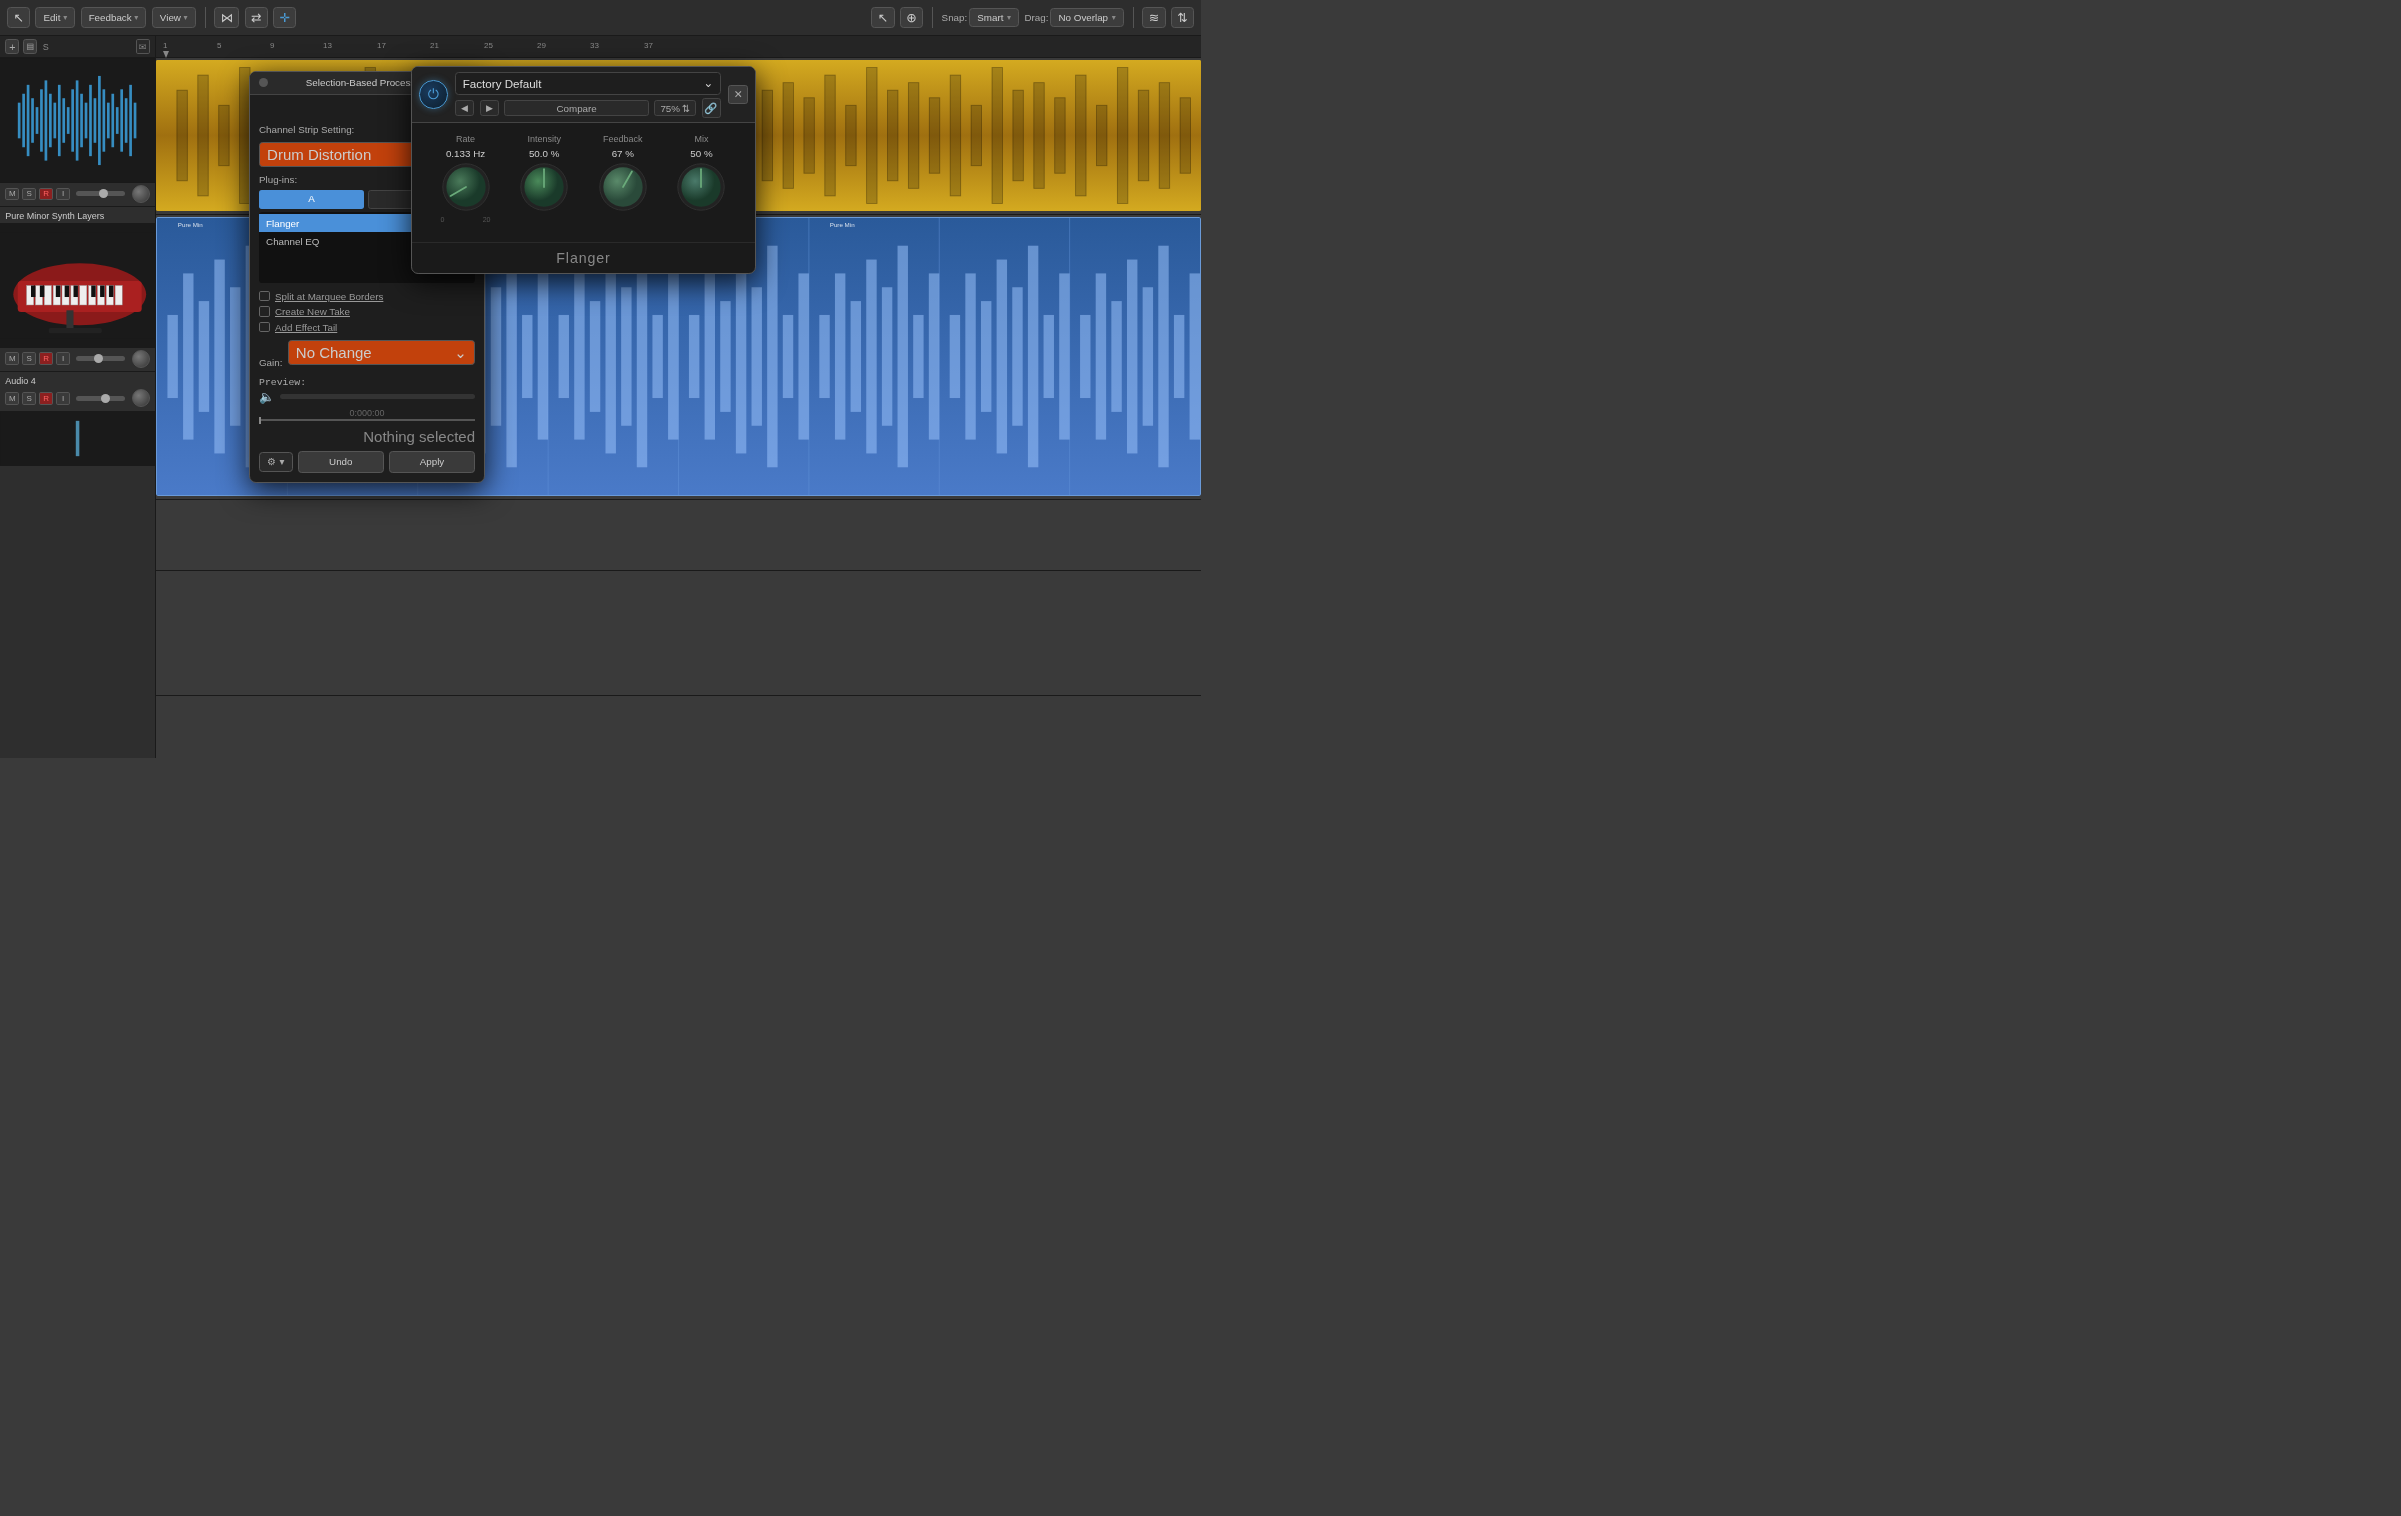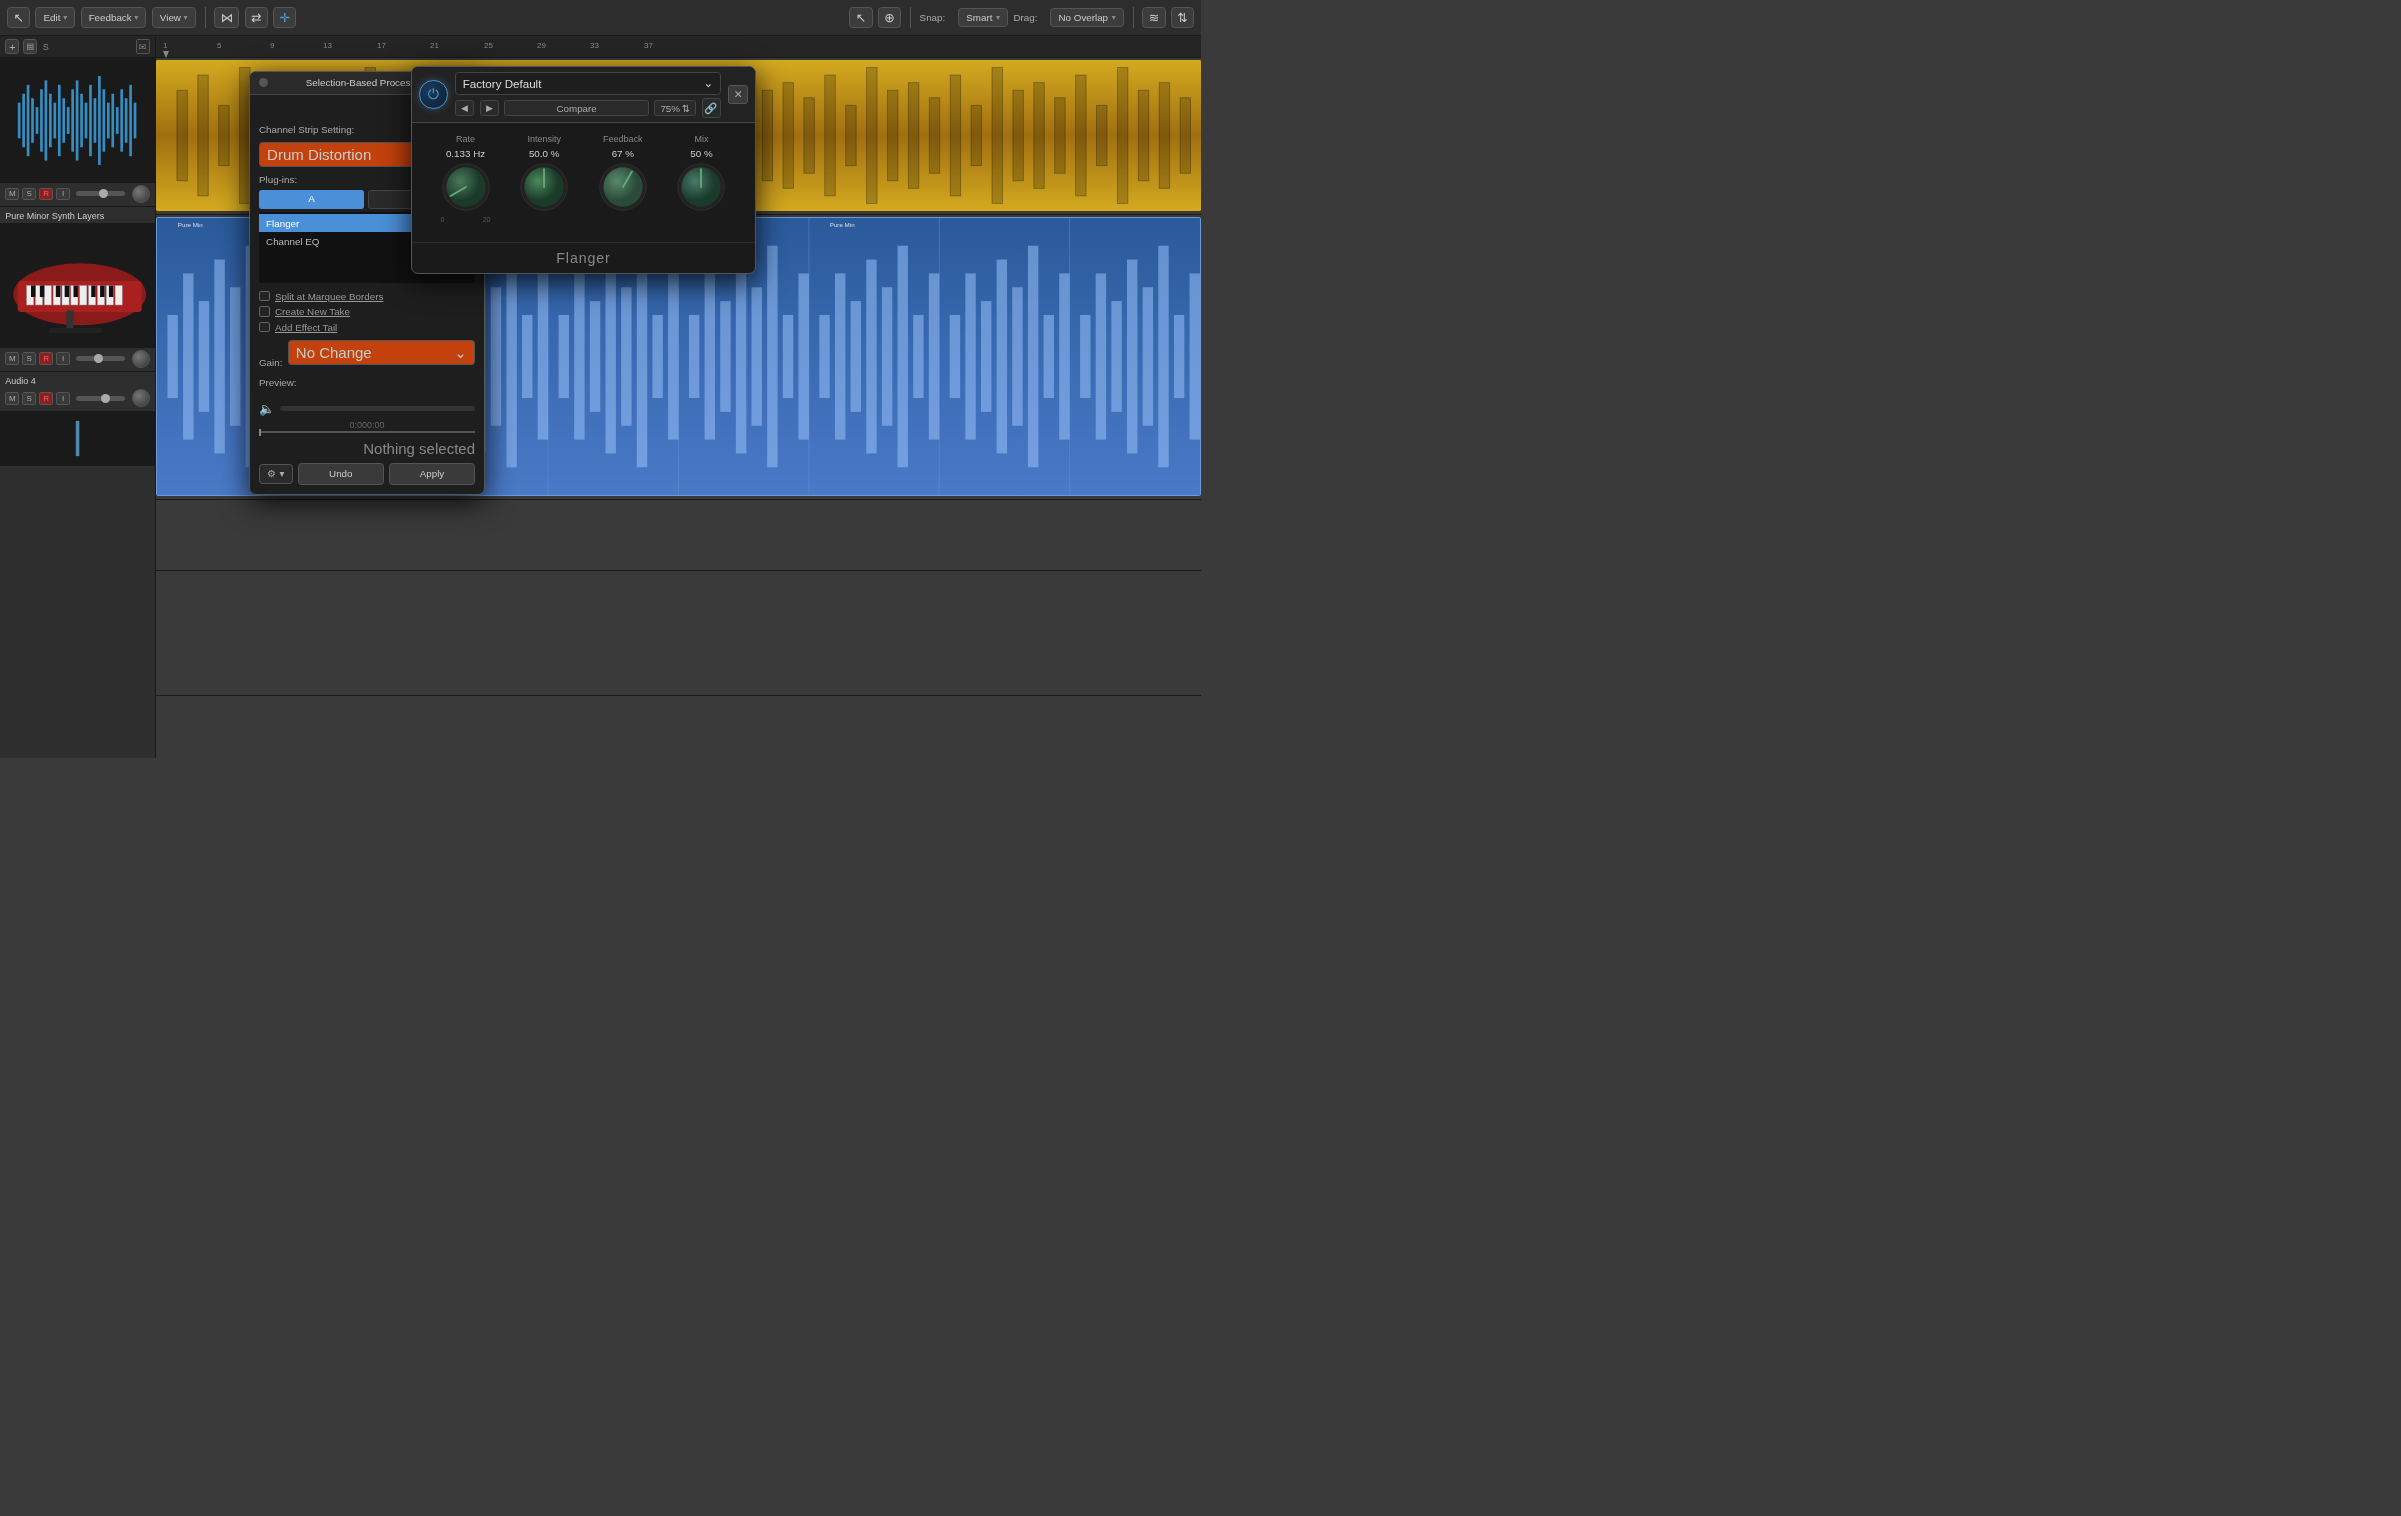"Snap:" .snap-section { gap: 13px -> 2px }
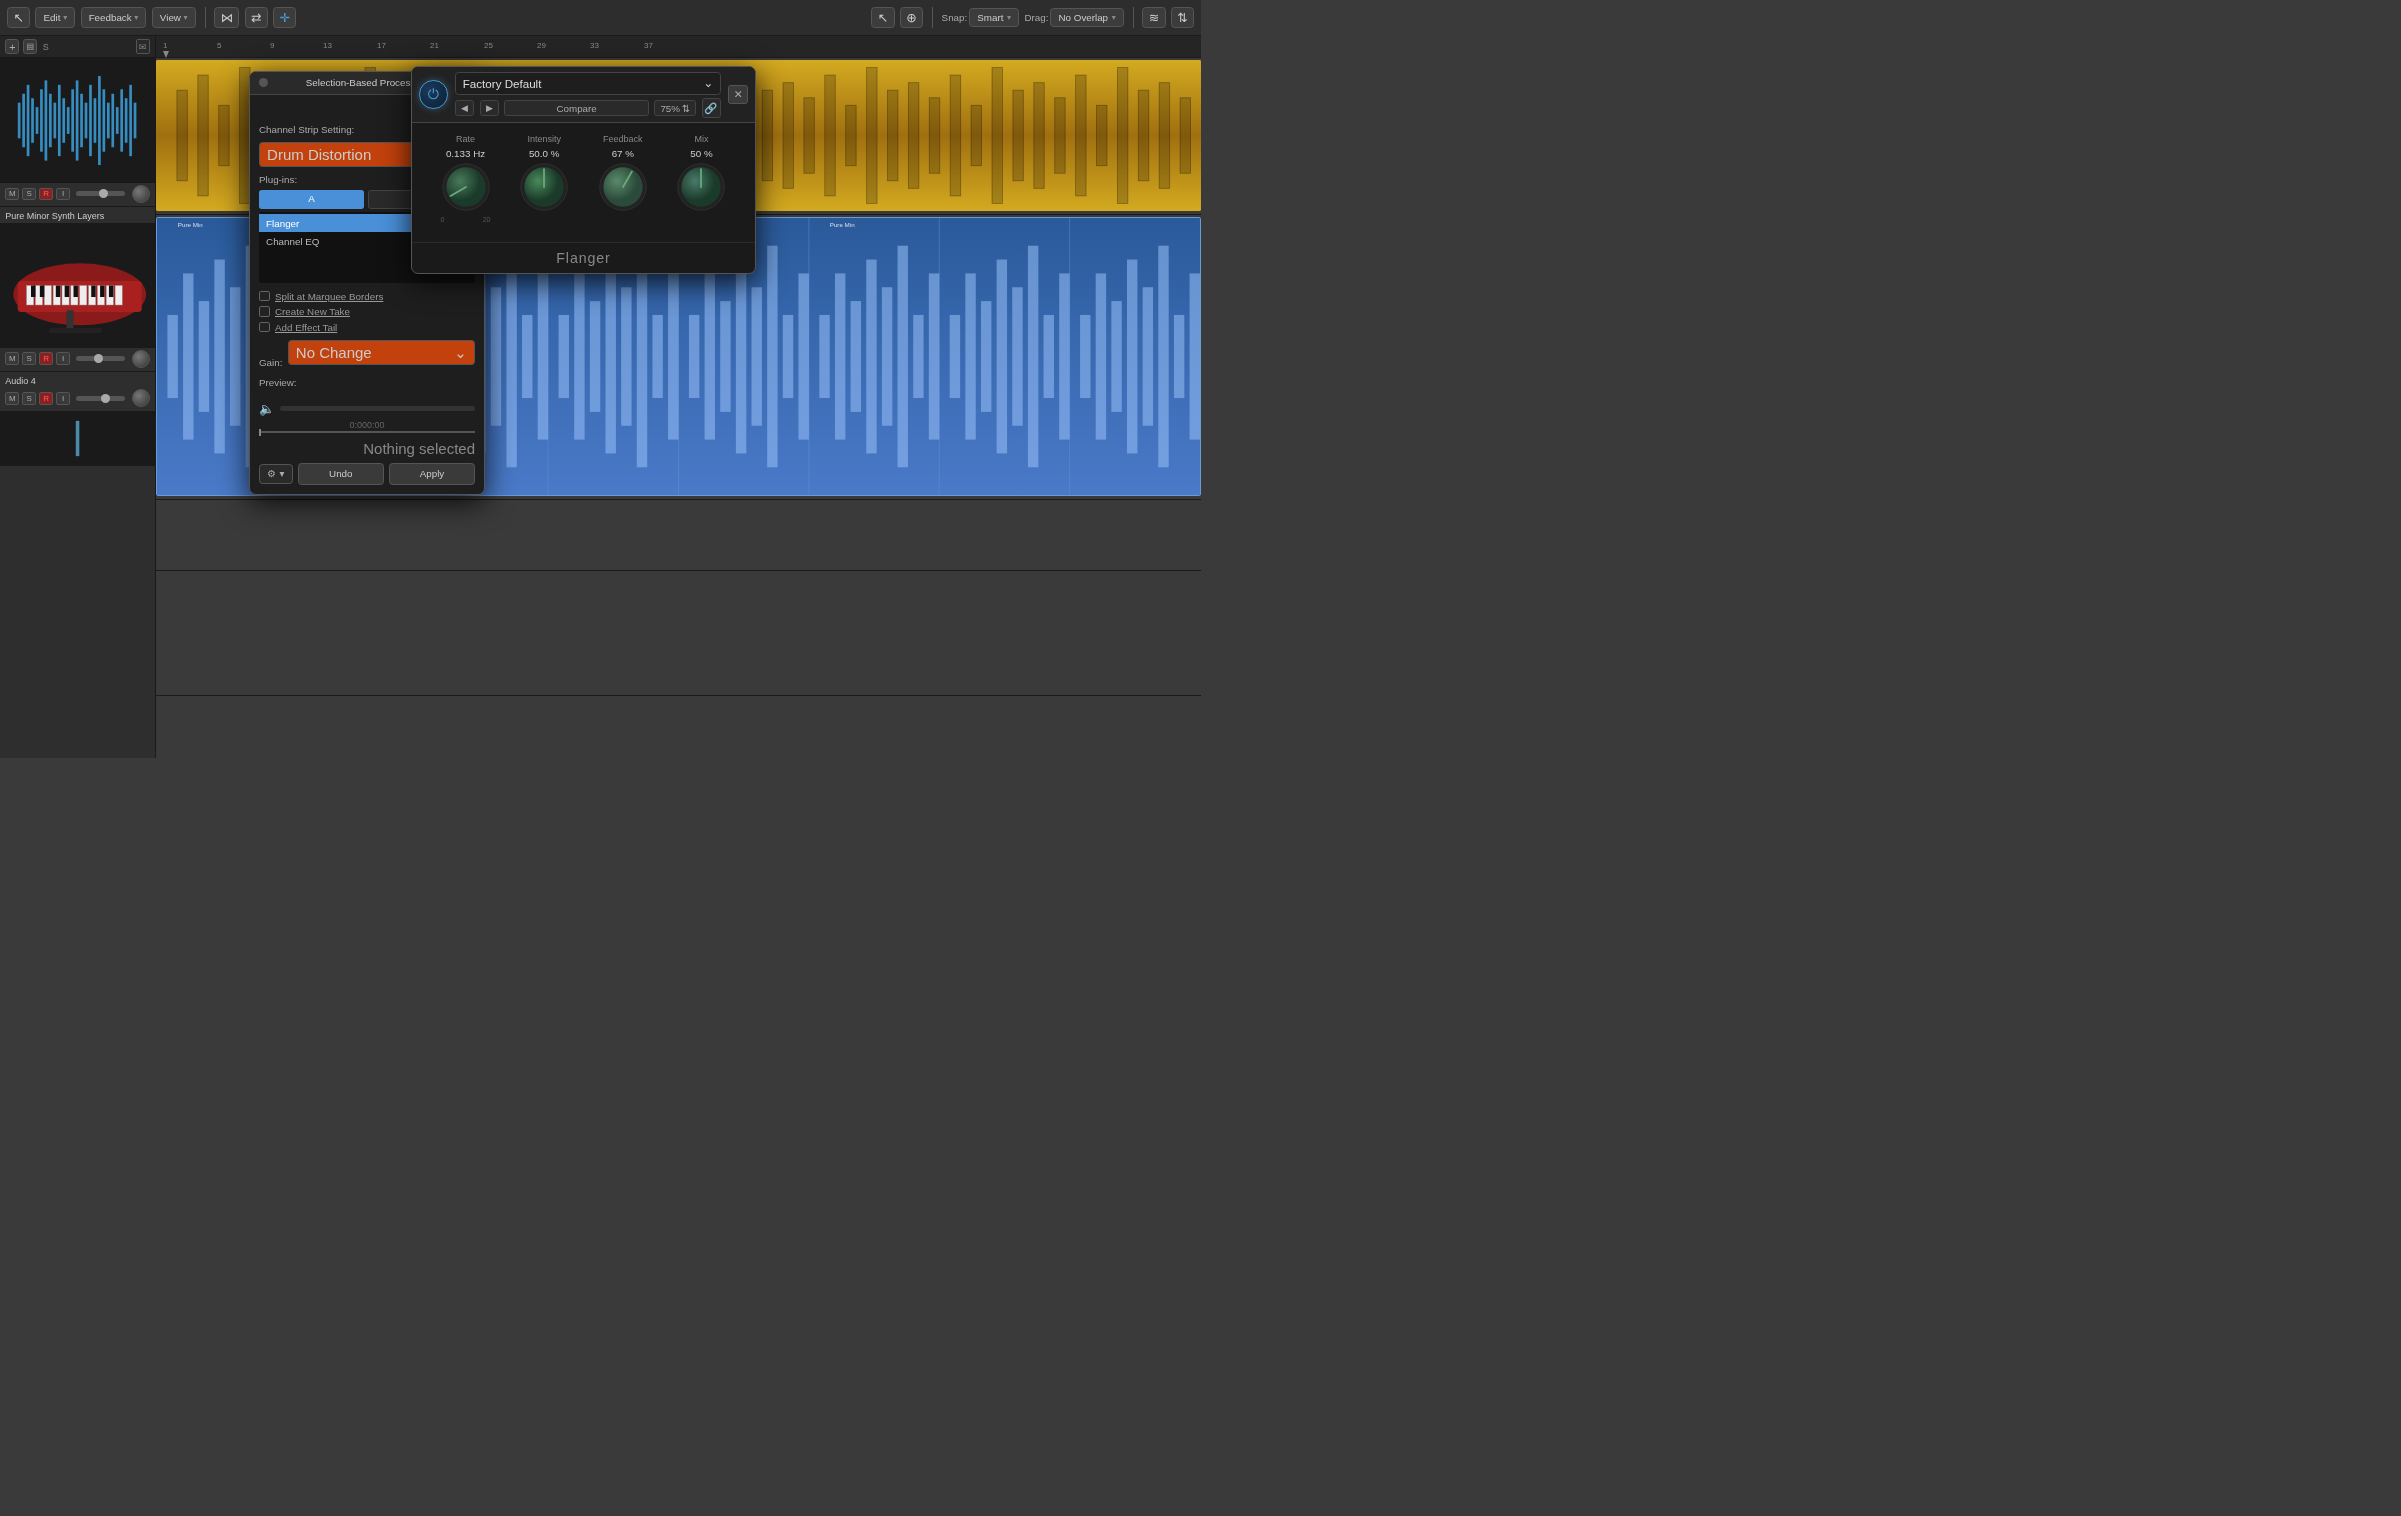"Preview:" .sbp-preview-label { font-family: none -> Liberation Mono, monospace; margin-bottom: 13px -> 1px }
